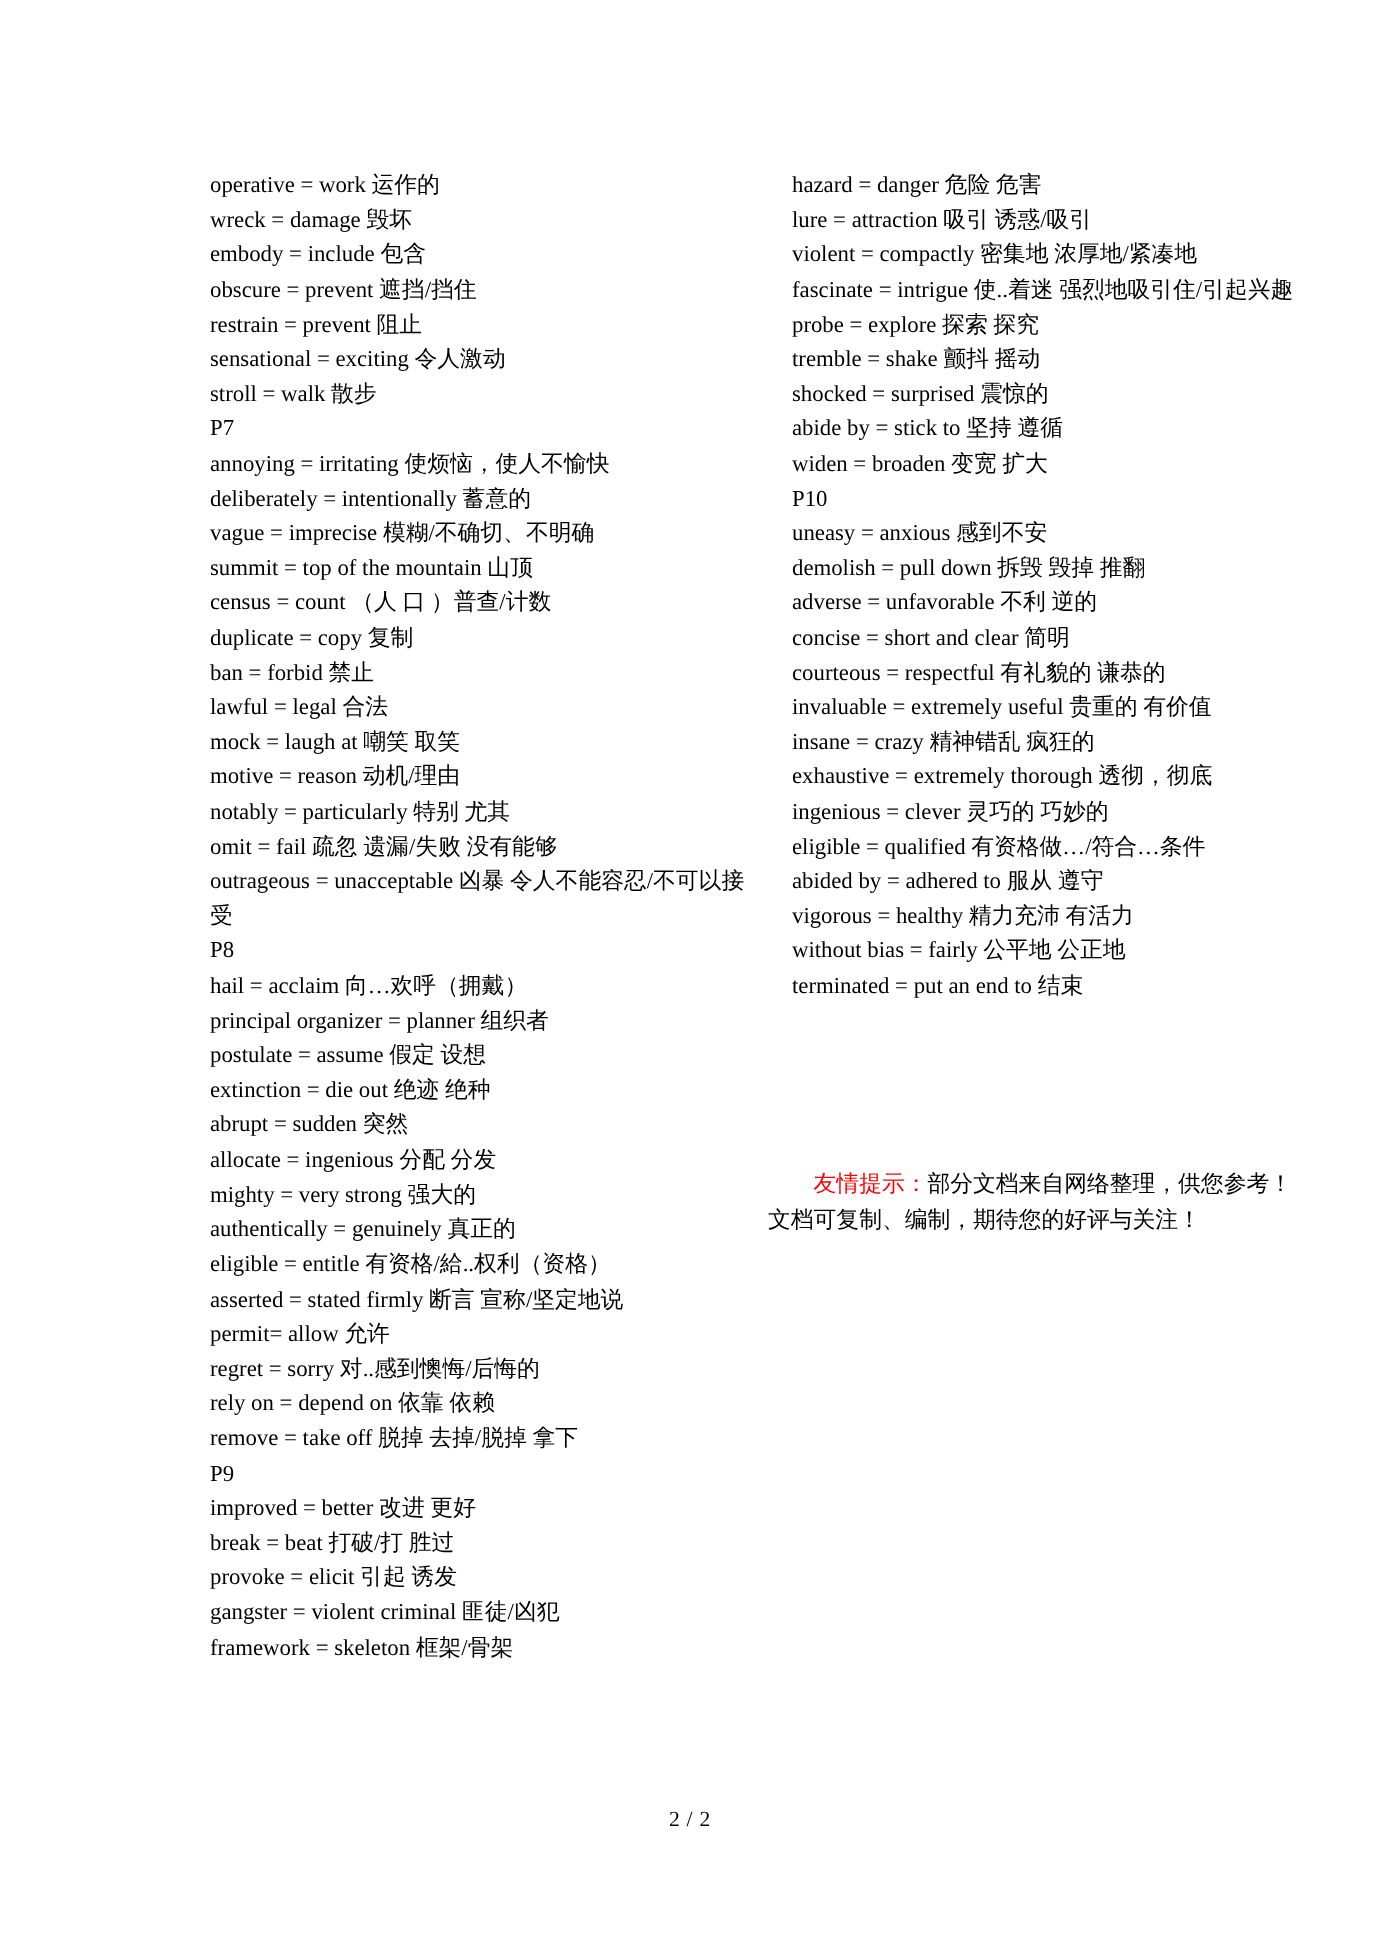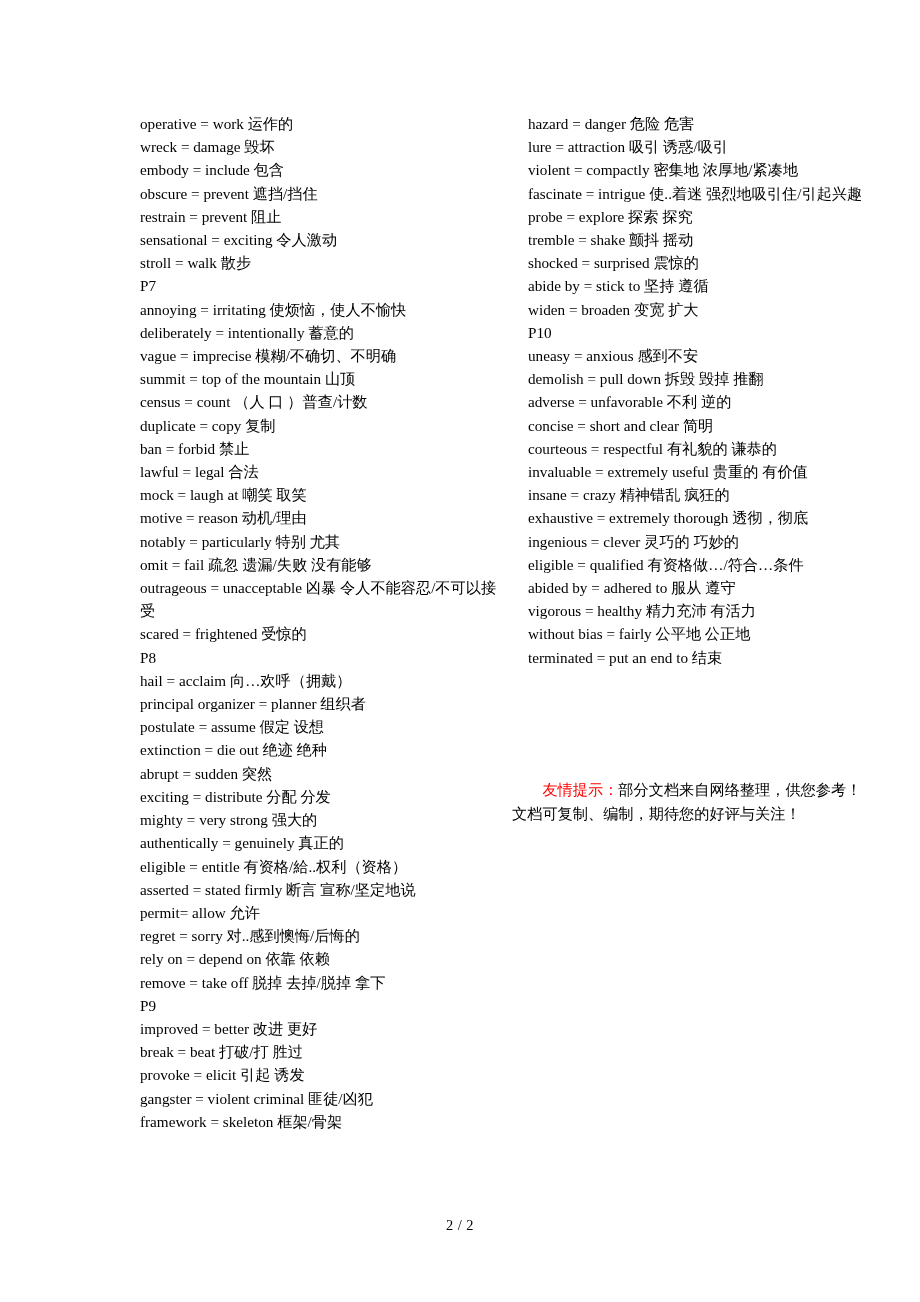"scared = frightened 受惊的" p.entry { html: <p>scared = frightened 受惊的</p> -> none }
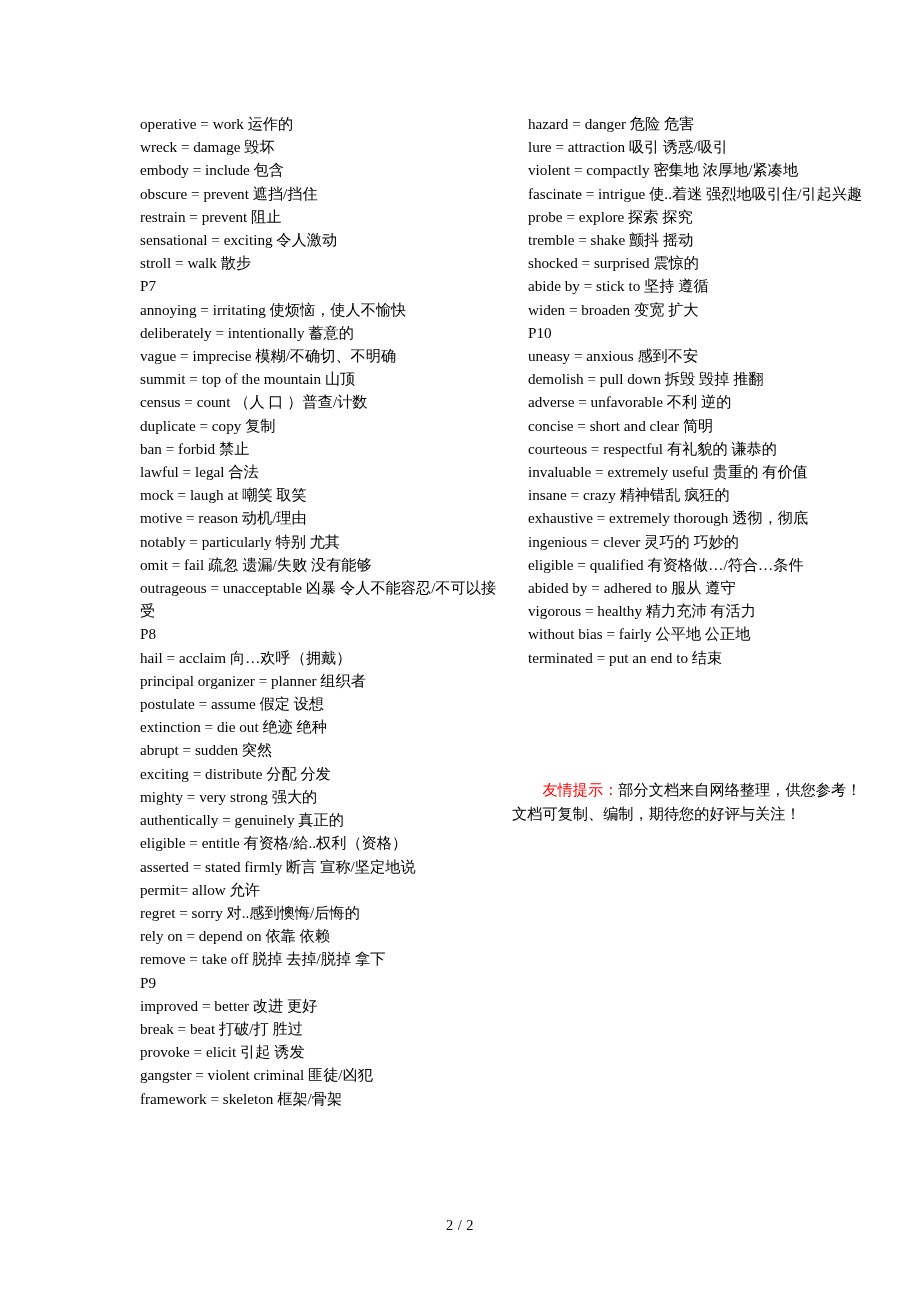"exciting = distribute 分配 分发" p.entry { text: exciting = distribute -> allocate = ingenious }
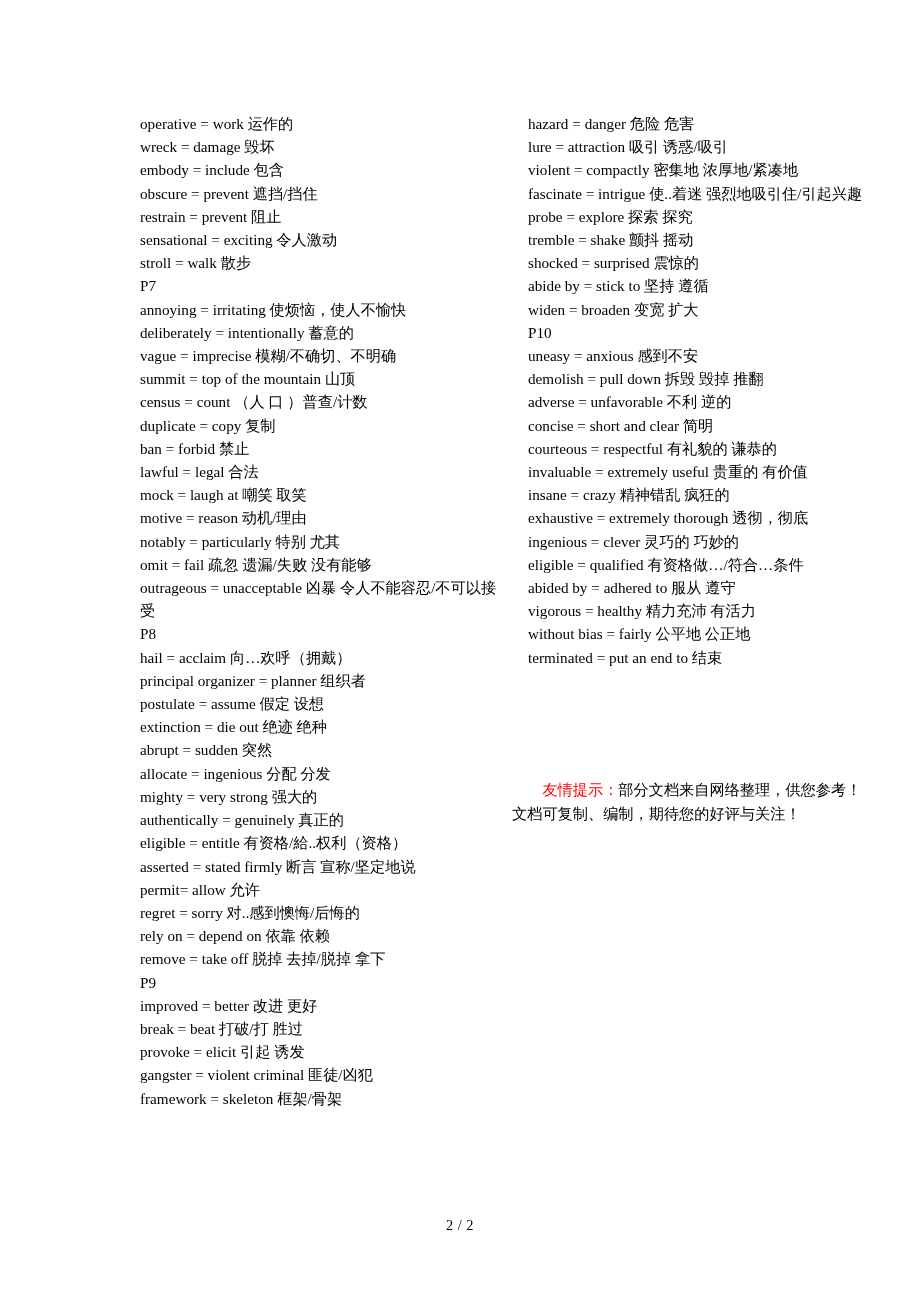"2 / 2" .page-footer { margin-top: 12px -> none }
